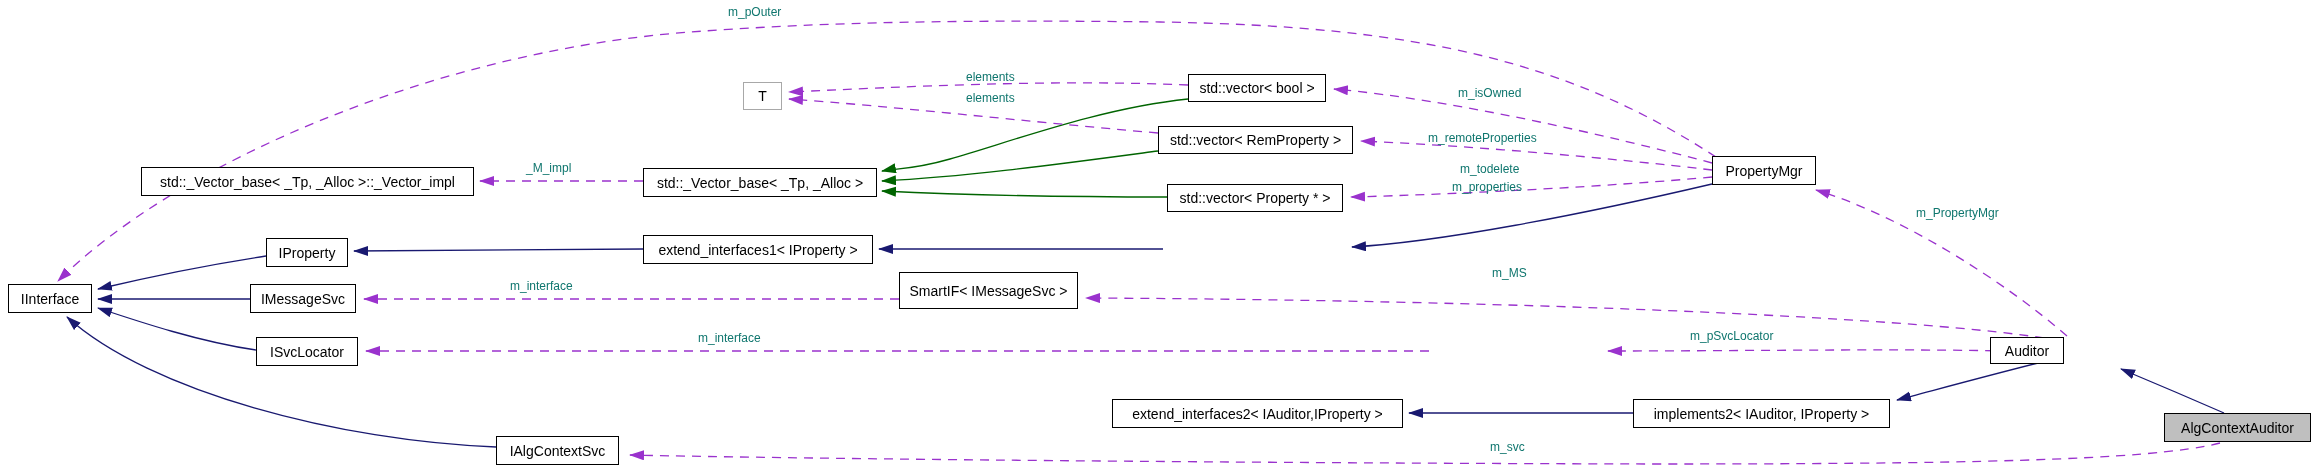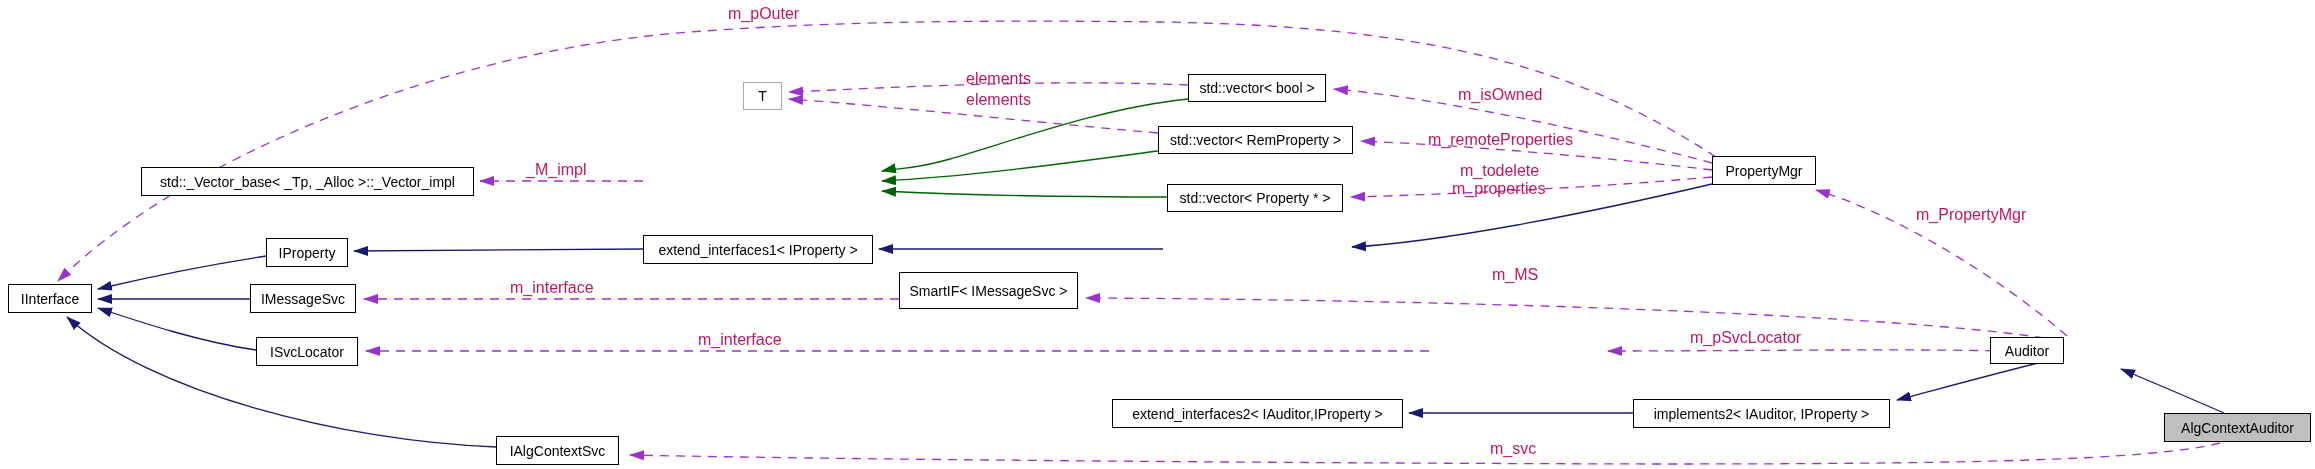"m_pOuter" .elabel { color: #be185d -> #0f766e; font-size: 16px -> 12px }
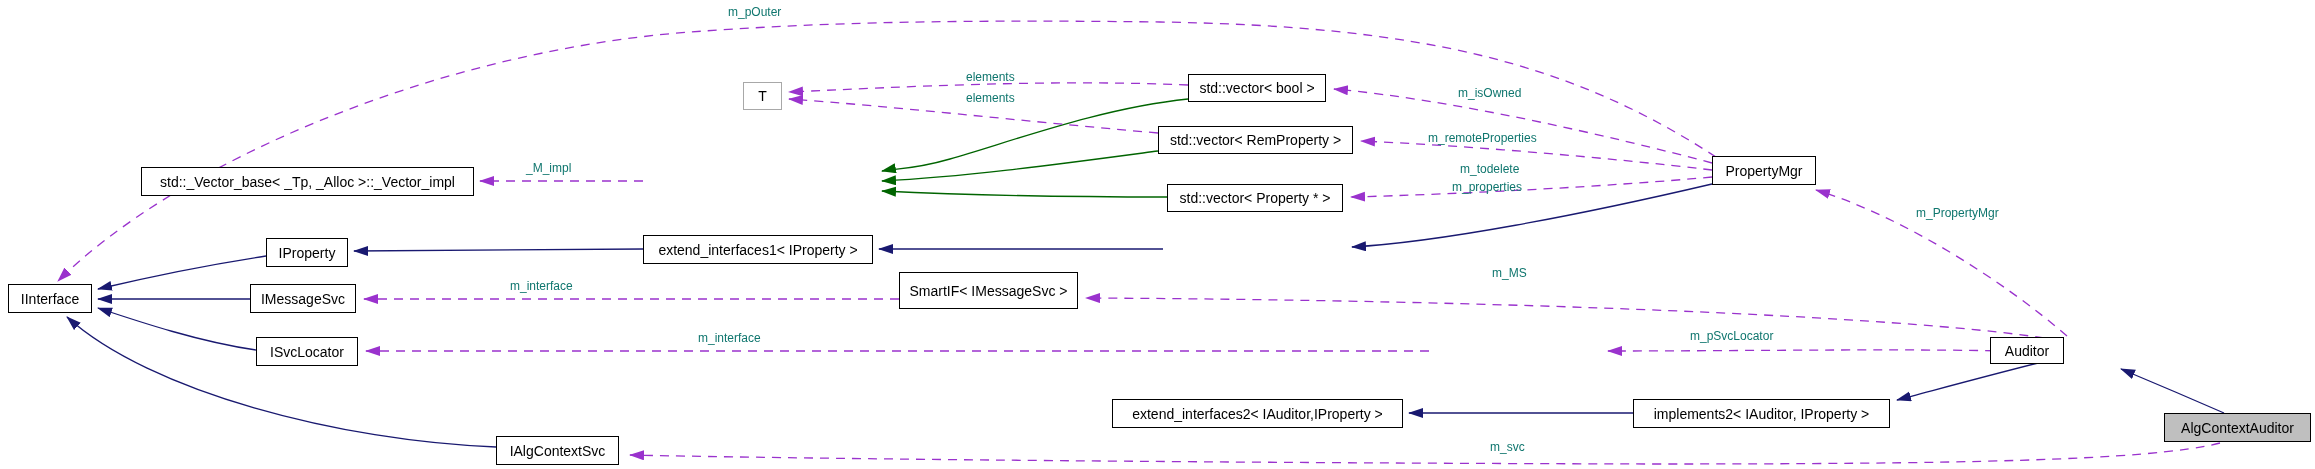"std::_Vector_base< _Tp, _Alloc >" div.node { html: none -> <div>std::_Vector_base&lt; _Tp, _Alloc &gt;</div> }
